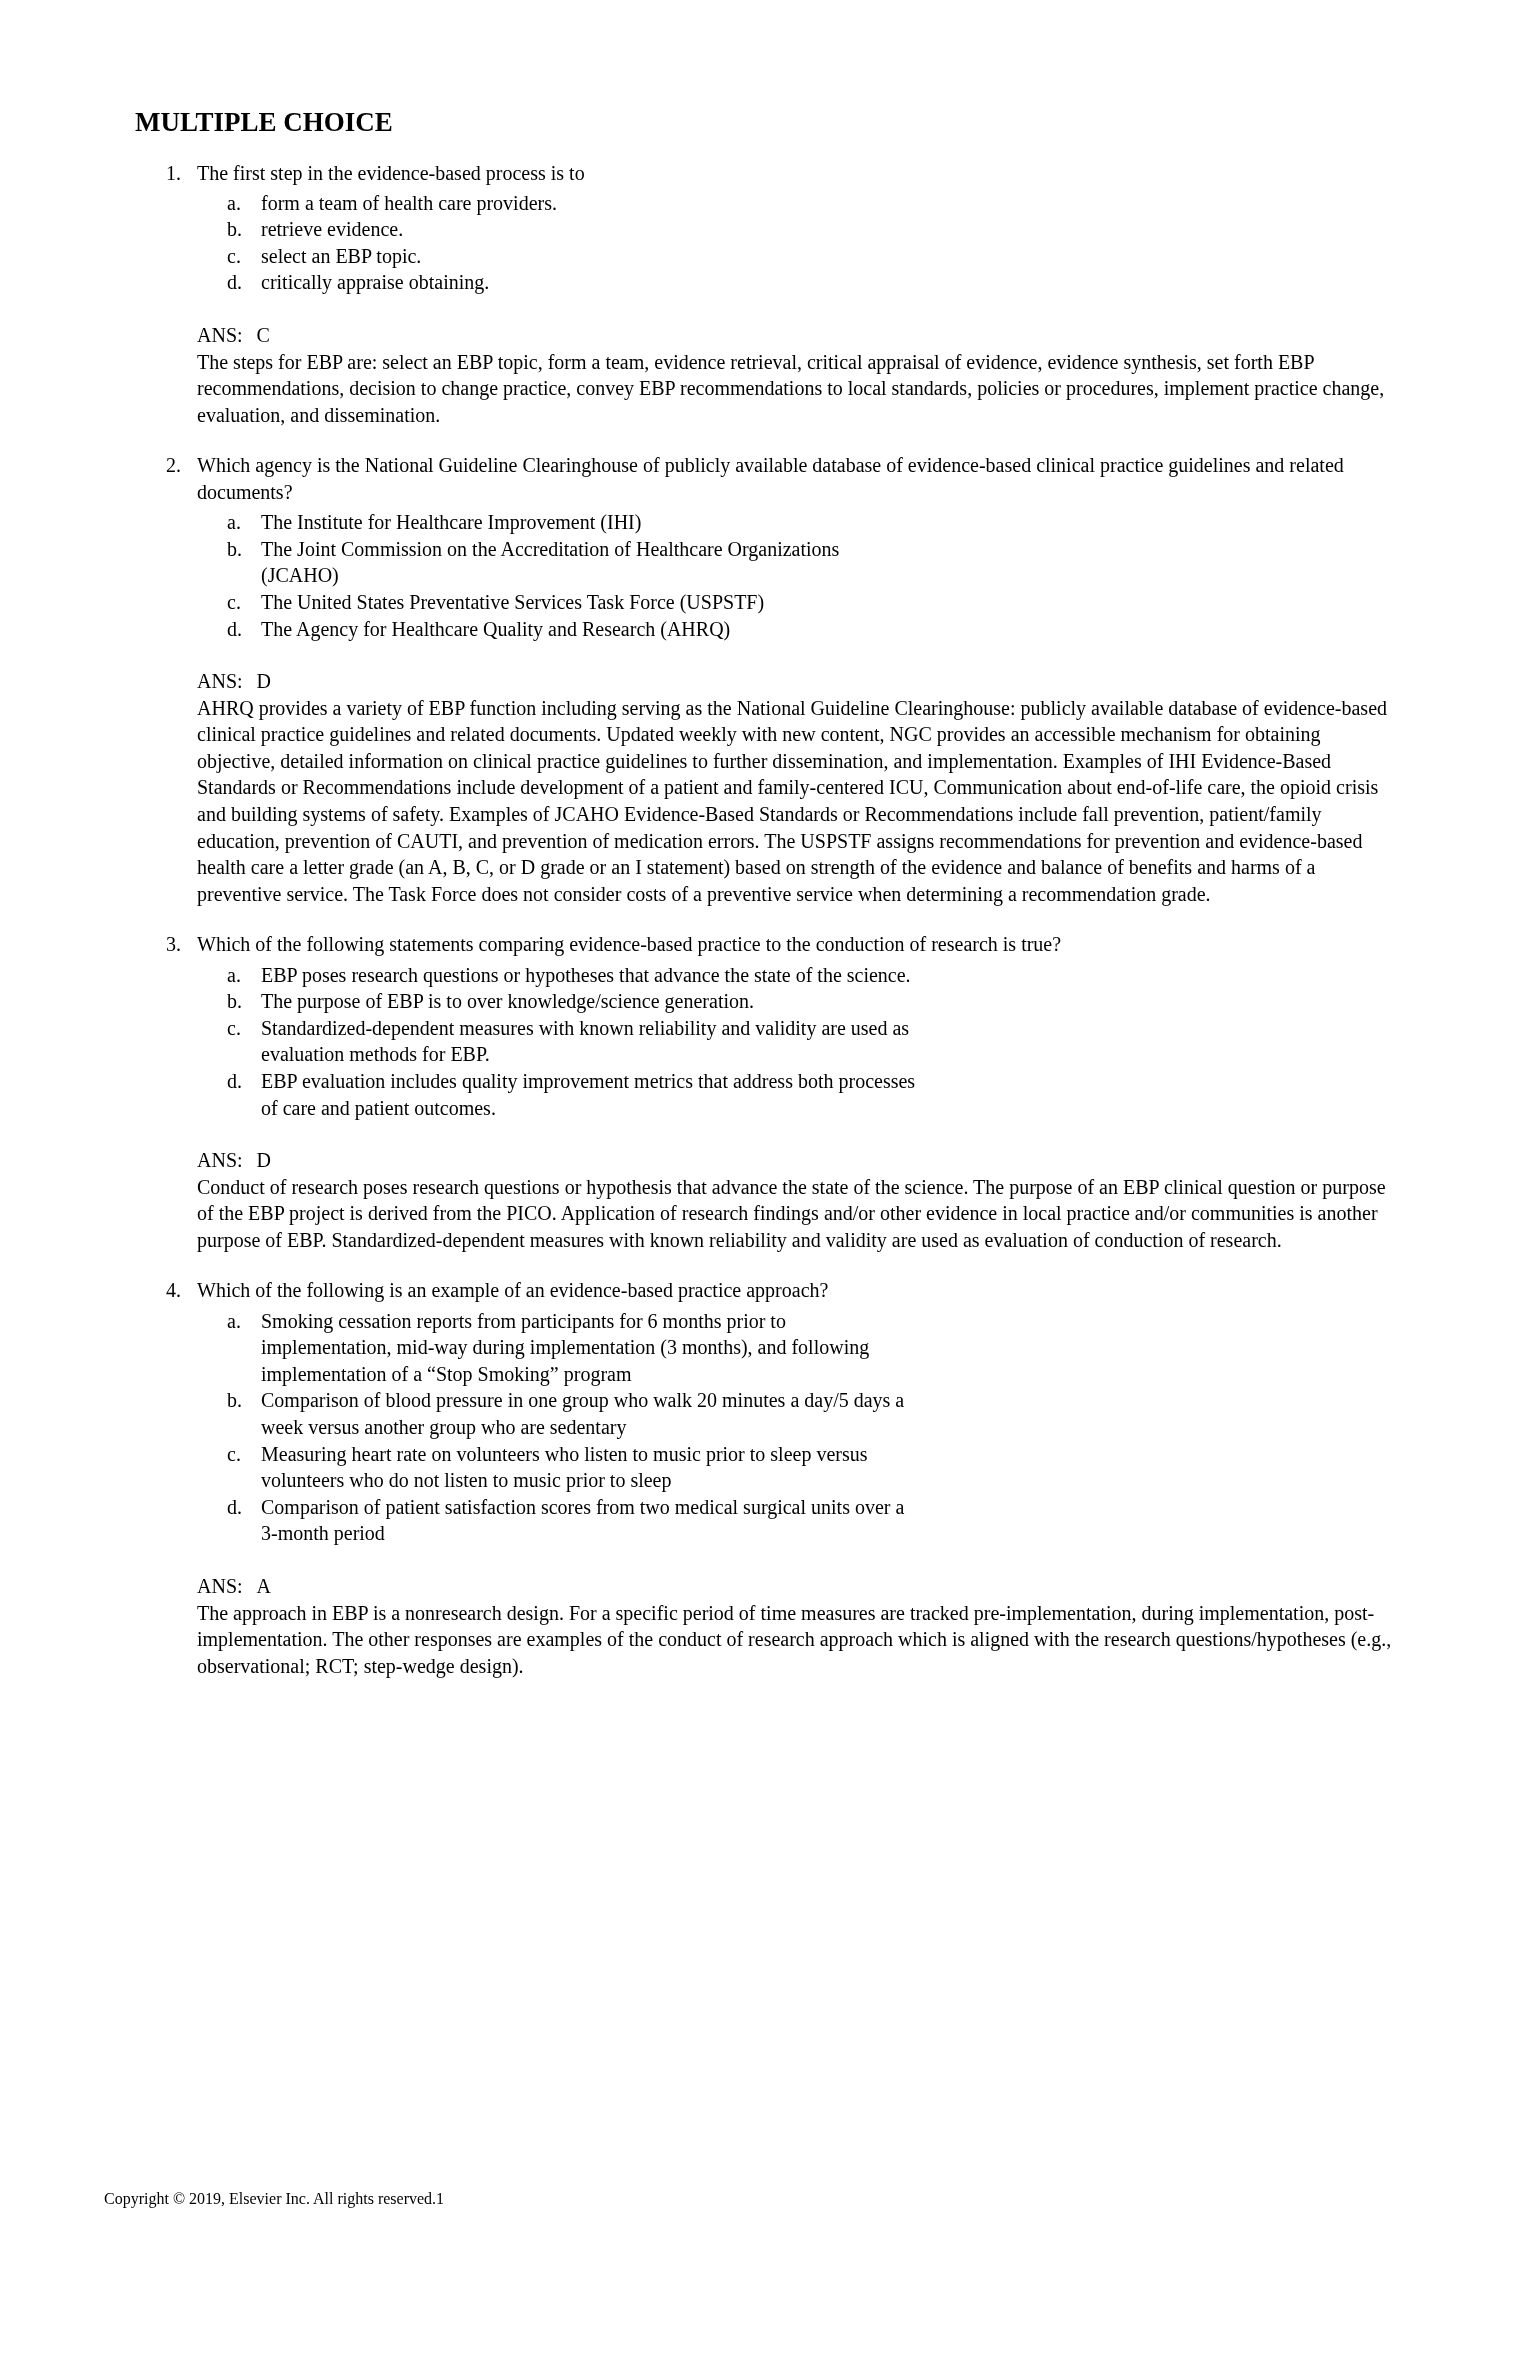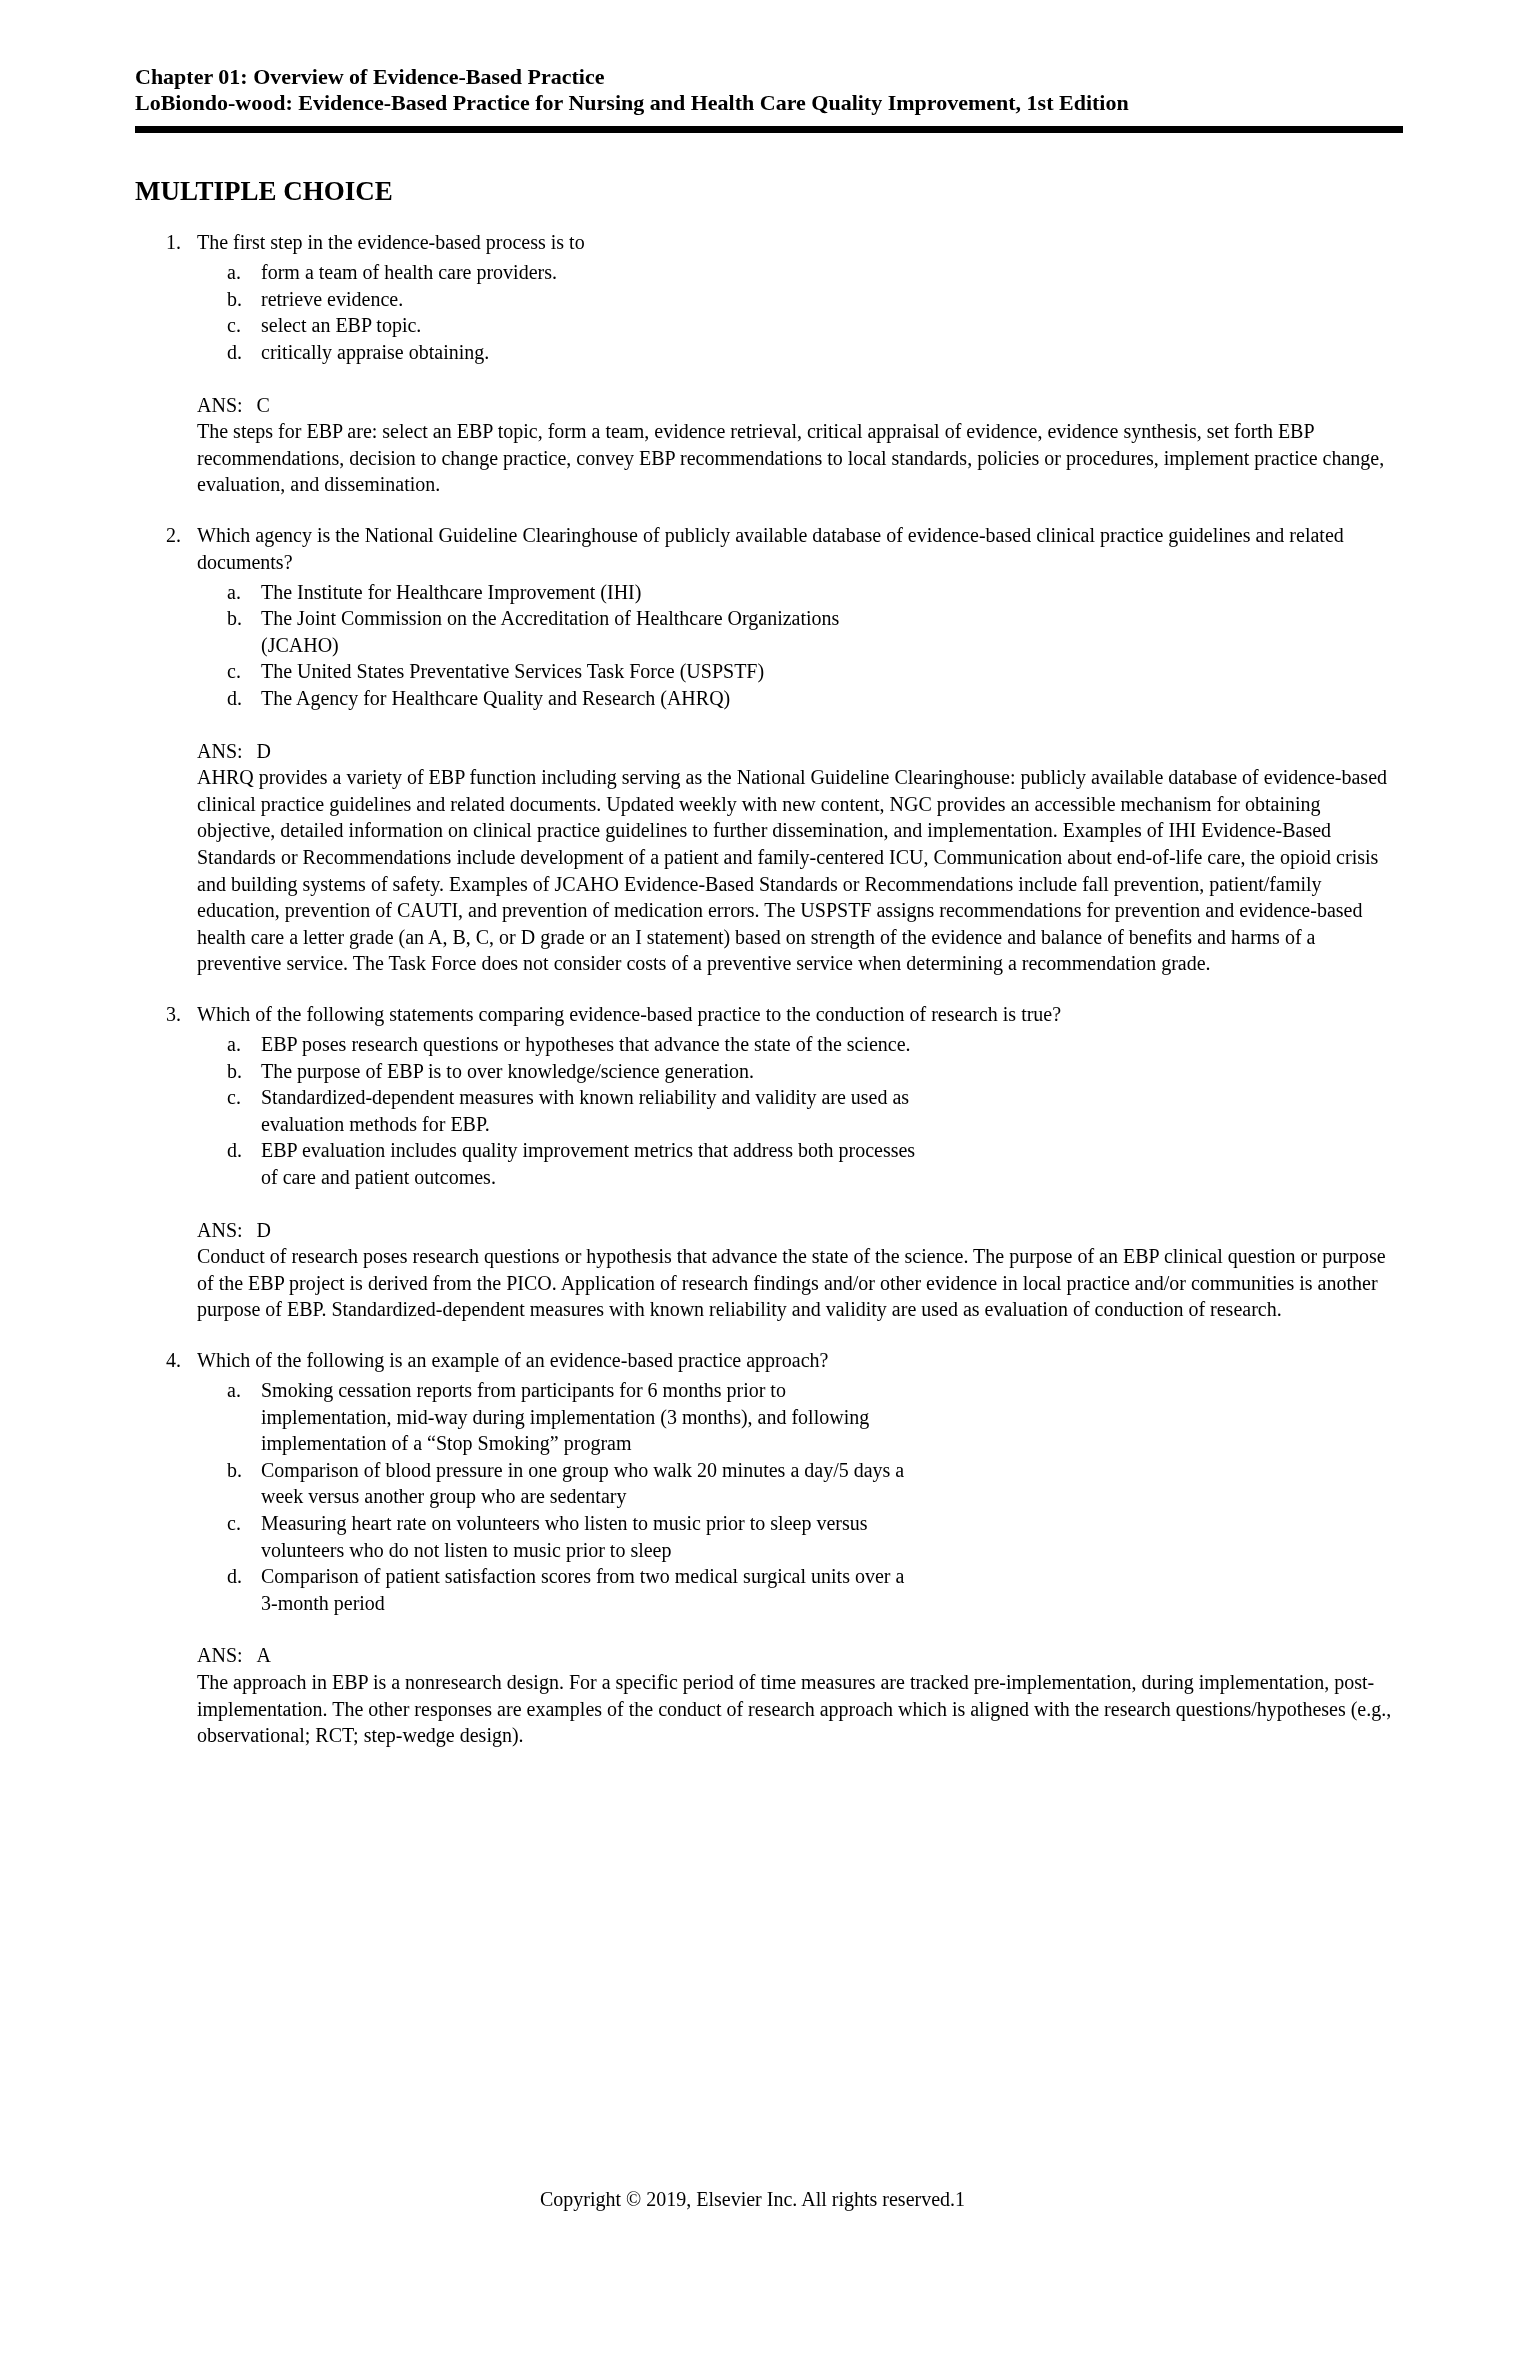"Chapter 01: Overview of Evidence-Based" header { html: <header> <div>Chapter 01: Overview of Evidence-Based Practice</div> <div>LoBiondo-wood: Evidence-Based Practice for Nursing and Health Care Quality Improvement, 1st Edition</div> <div></div> </header> -> none }
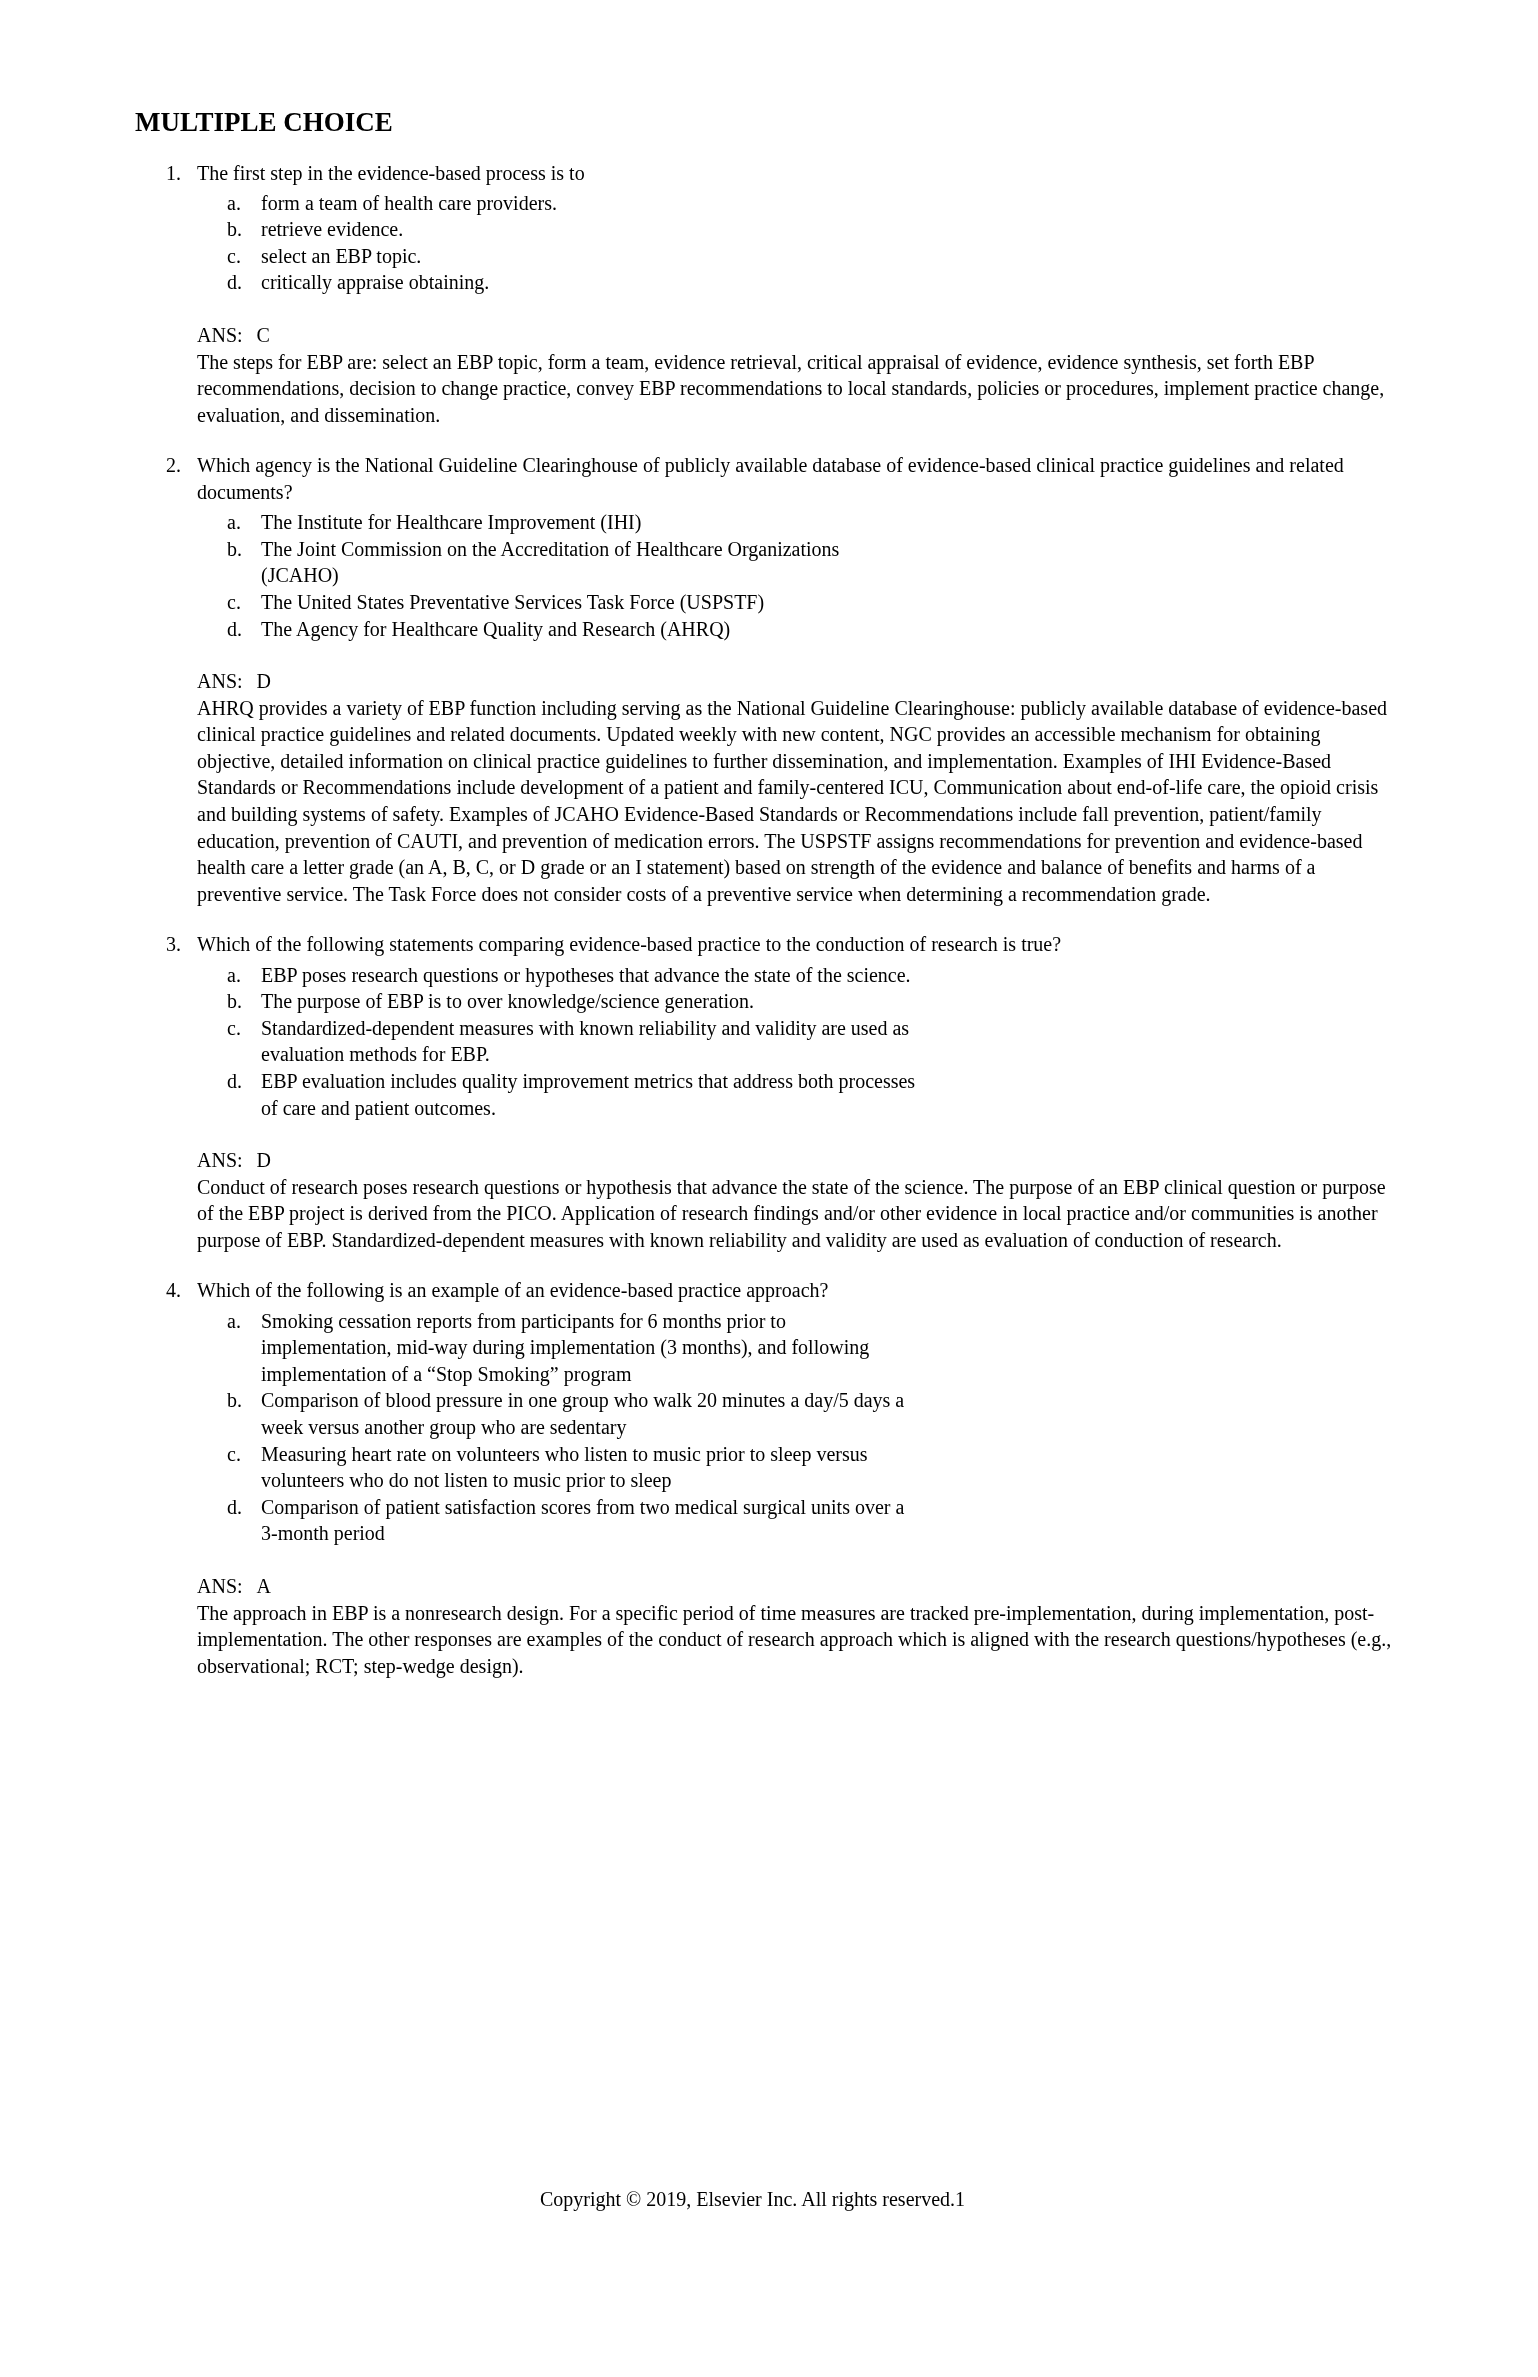"Copyright © 2019, Elsevier Inc." footer { font-size: 20px -> 16px; justify-content: center -> flex-start }
